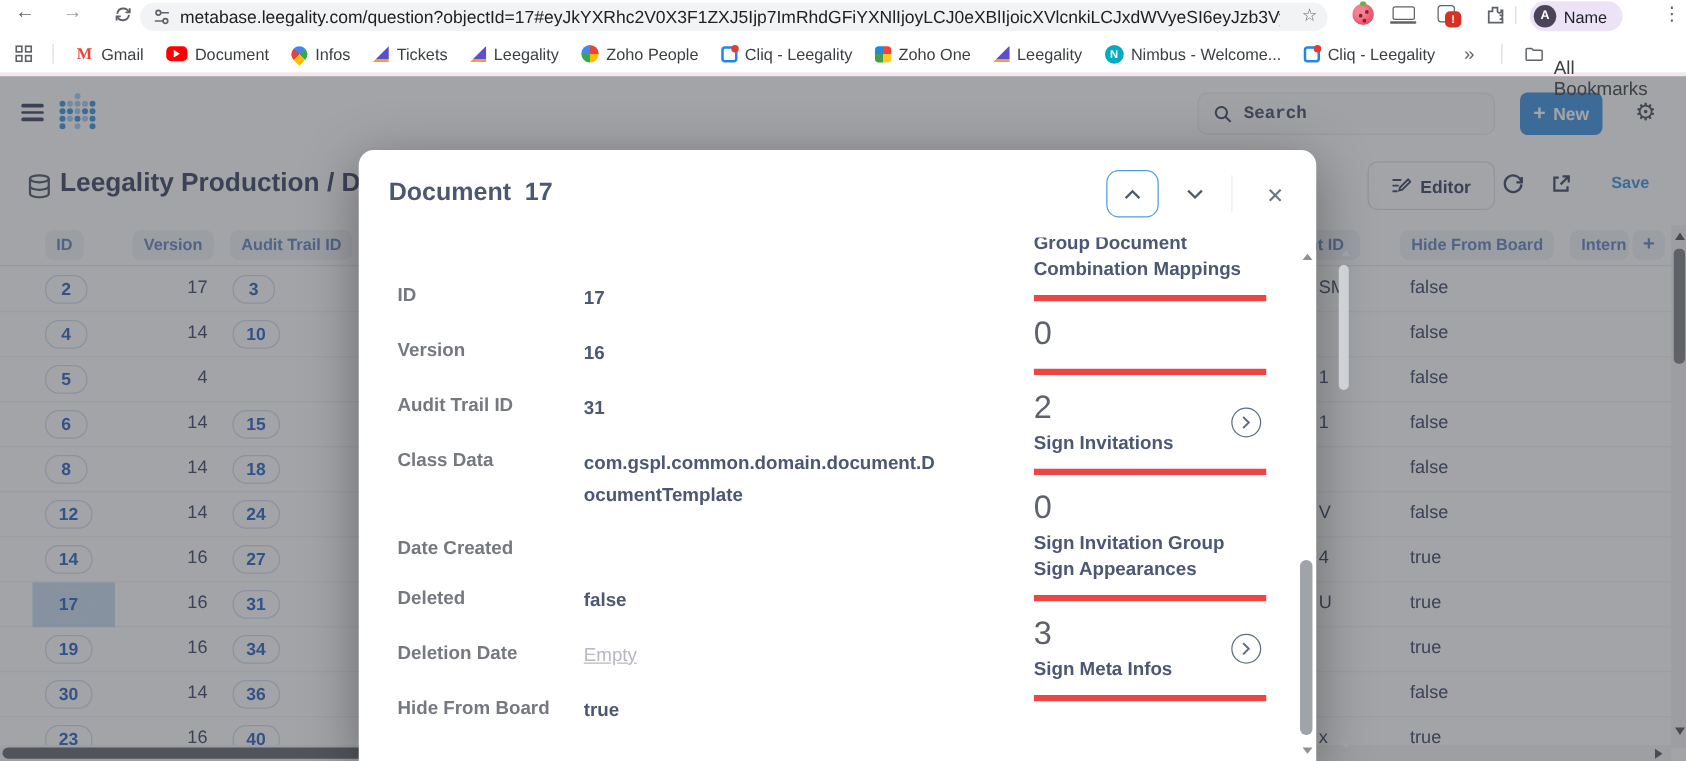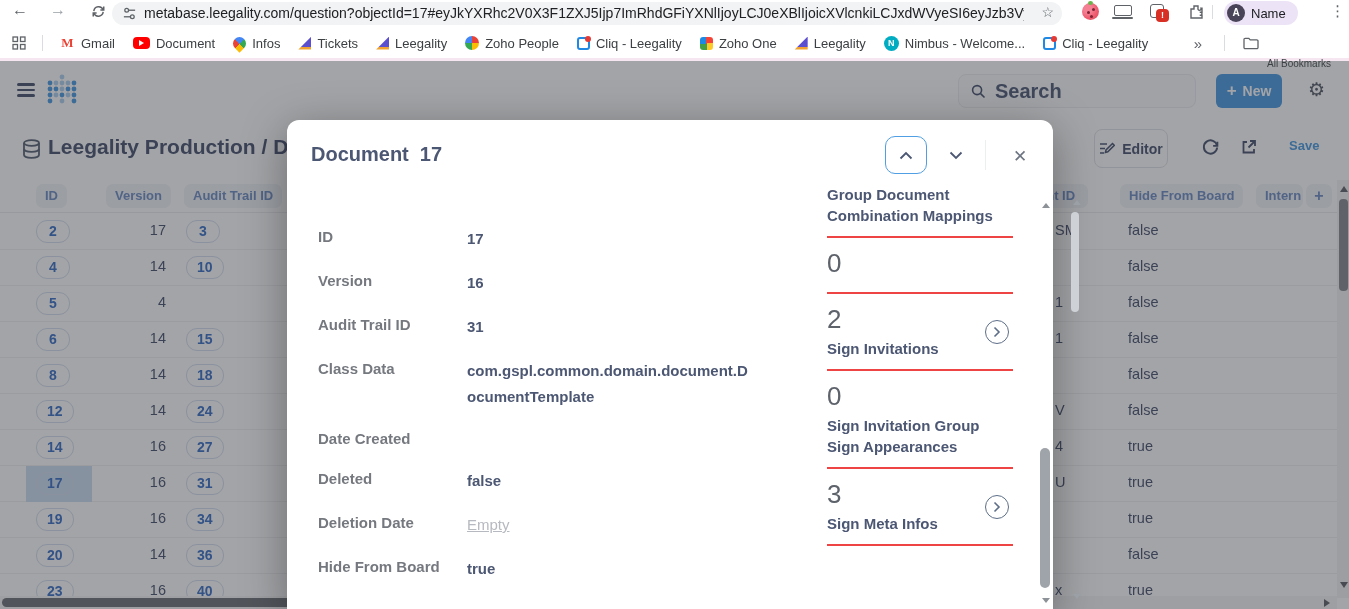"All Bookmarks" #all-bookmarks span.lbl { font-size: 10px -> 15px }
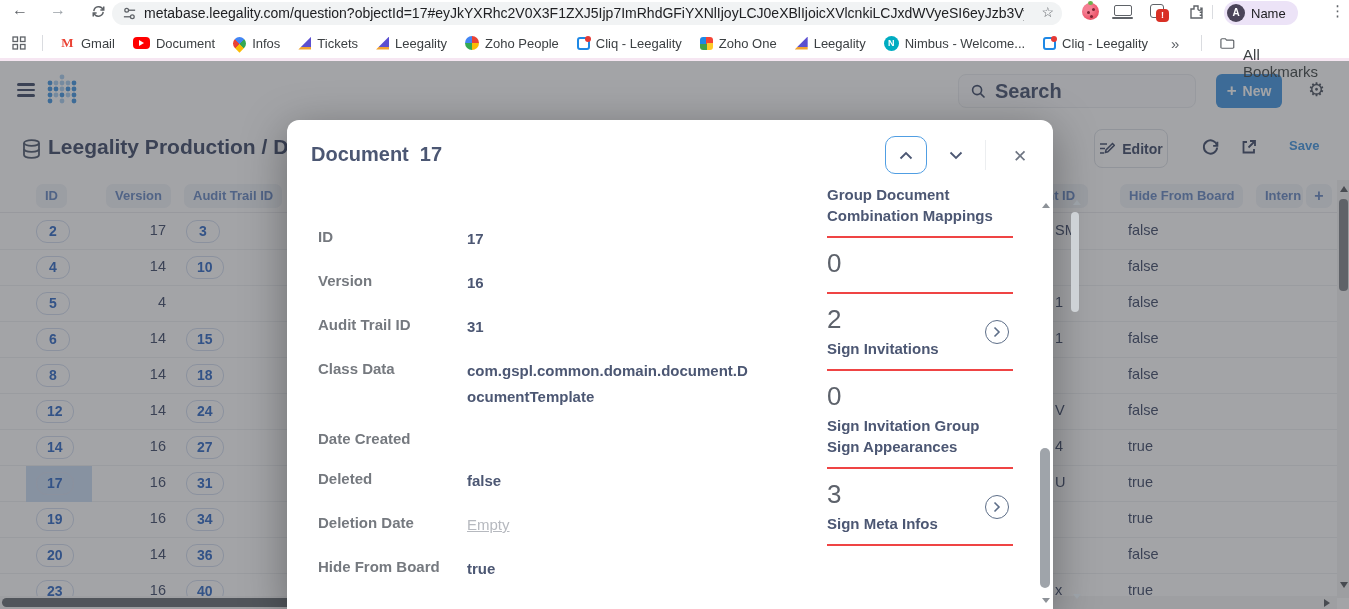"Search" #search-input { font-family: Liberation Sans, sans-serif -> Liberation Mono, monospace; font-size: 20px -> 14px }
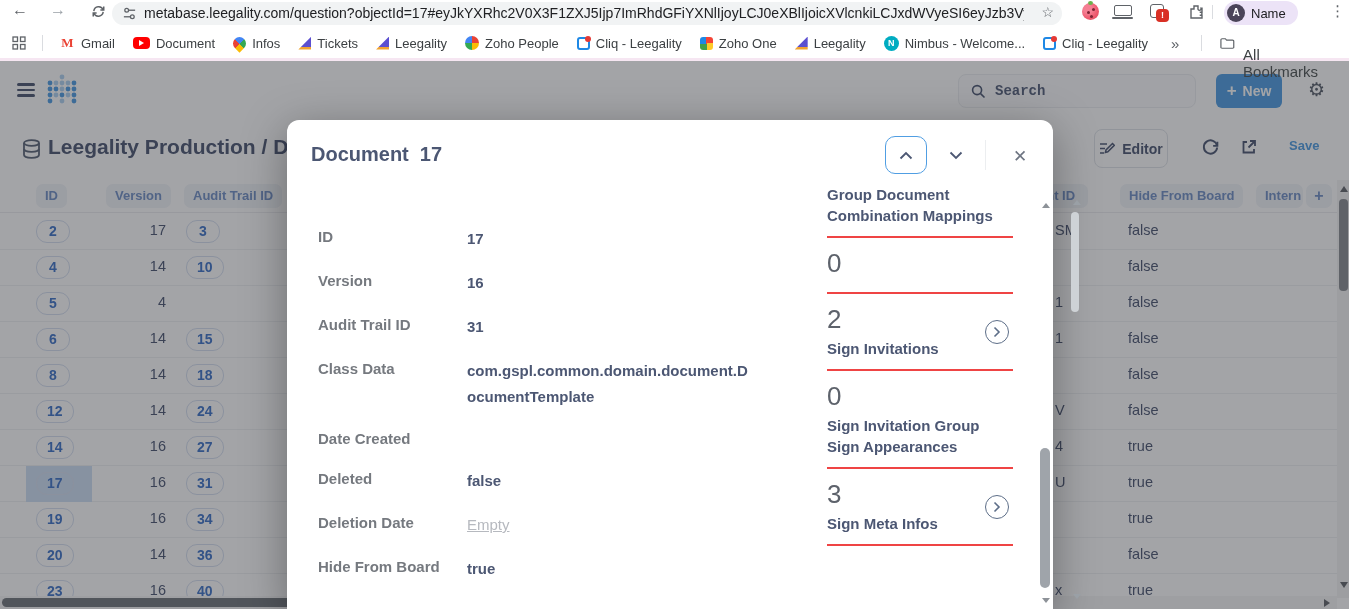"Editor" #editor-btn { width: 74px -> 102px }
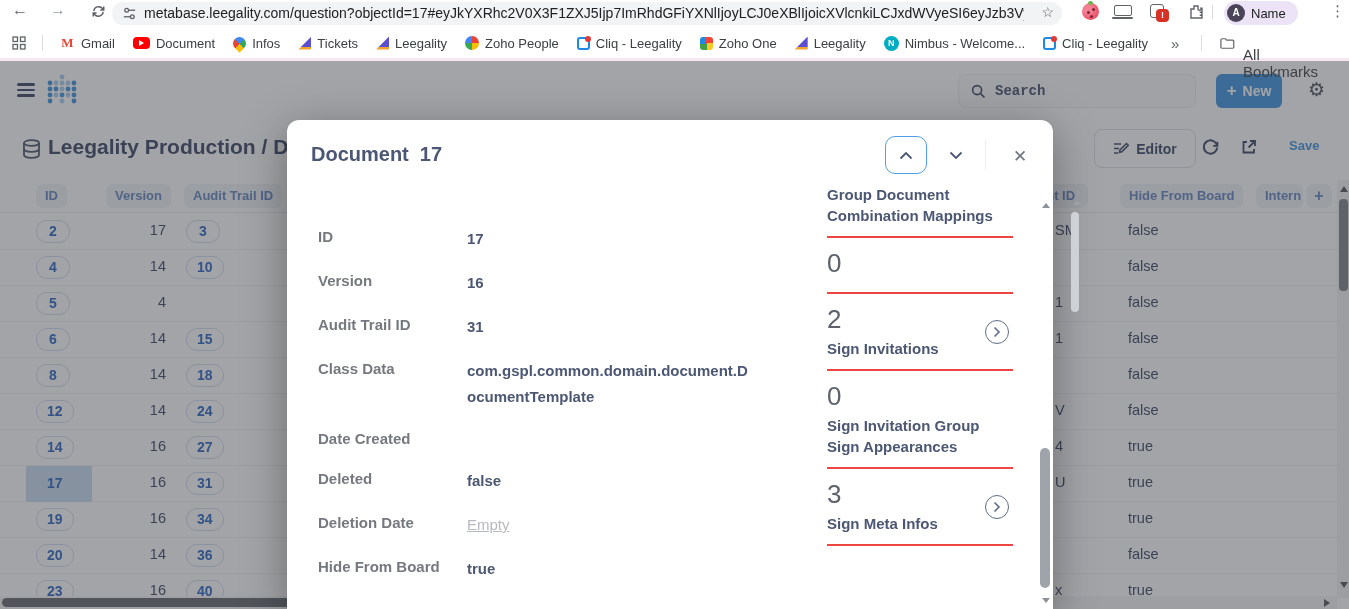"Group Document Combination Mappings" .rel { border-bottom: 2px solid #ef4444 -> 5px solid #ef4444 }
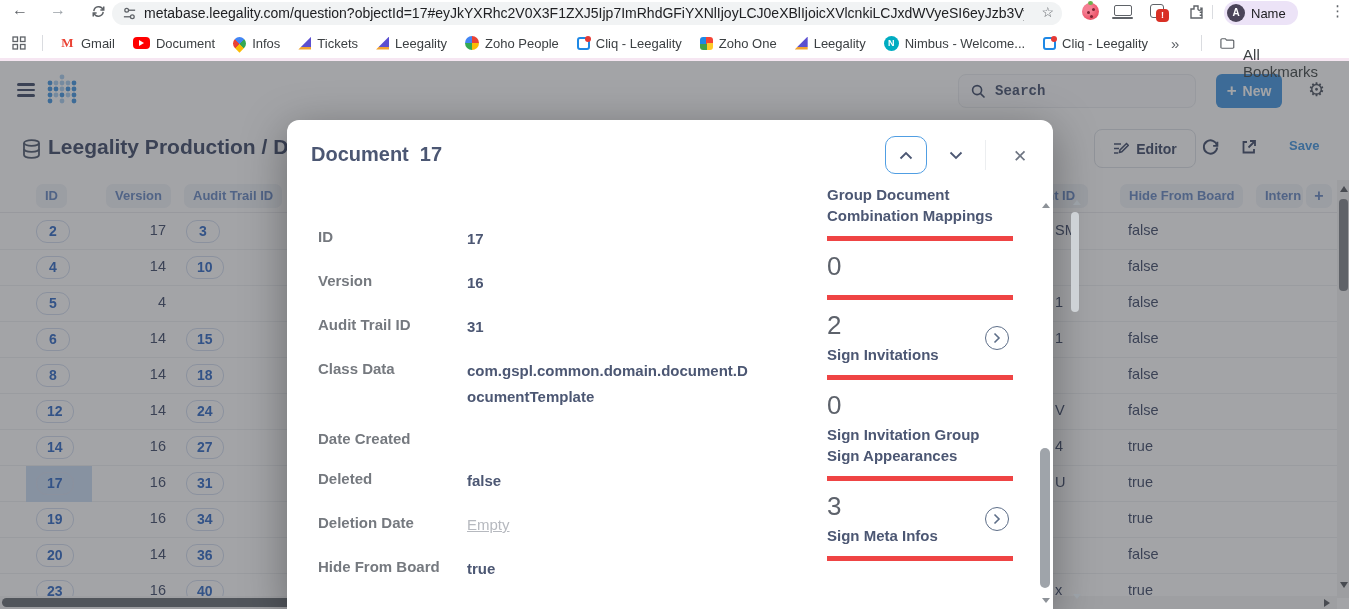"20" span.pill { text: 20 -> 30 }
